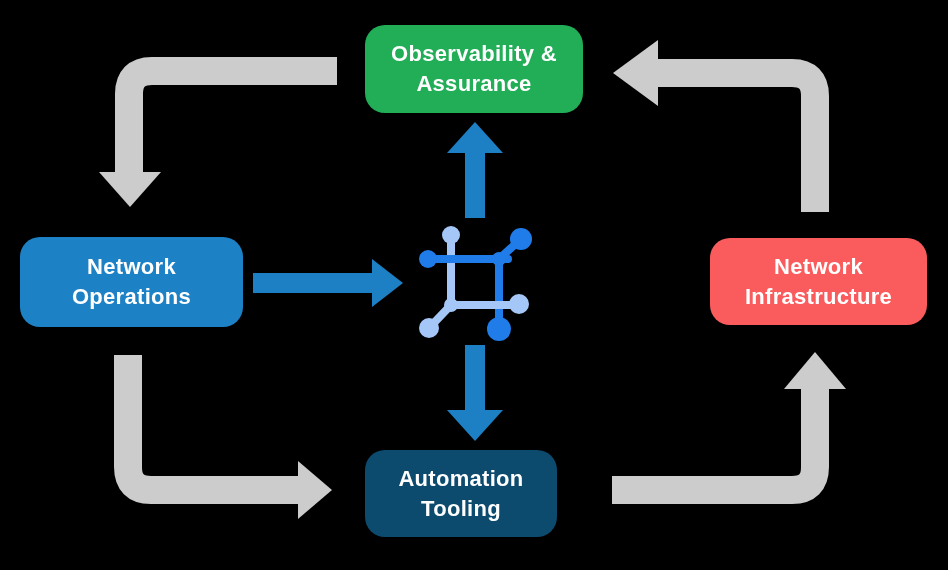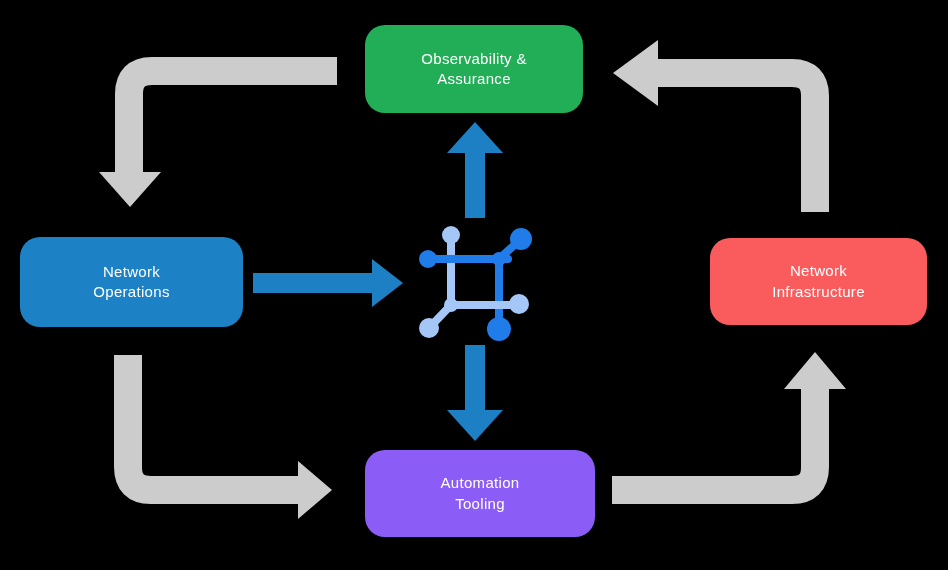"Observability &" .node { font-size: 15px -> 22px; font-weight: 400 -> 700 }
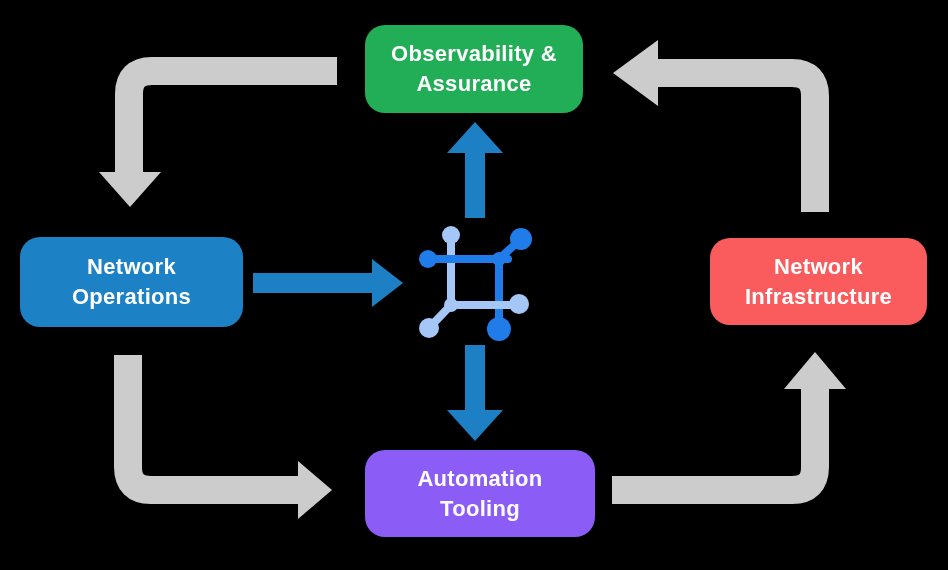"Automation" .node-automation { background: #8b5cf6 -> #0c4a6e; width: 230px -> 192px }
